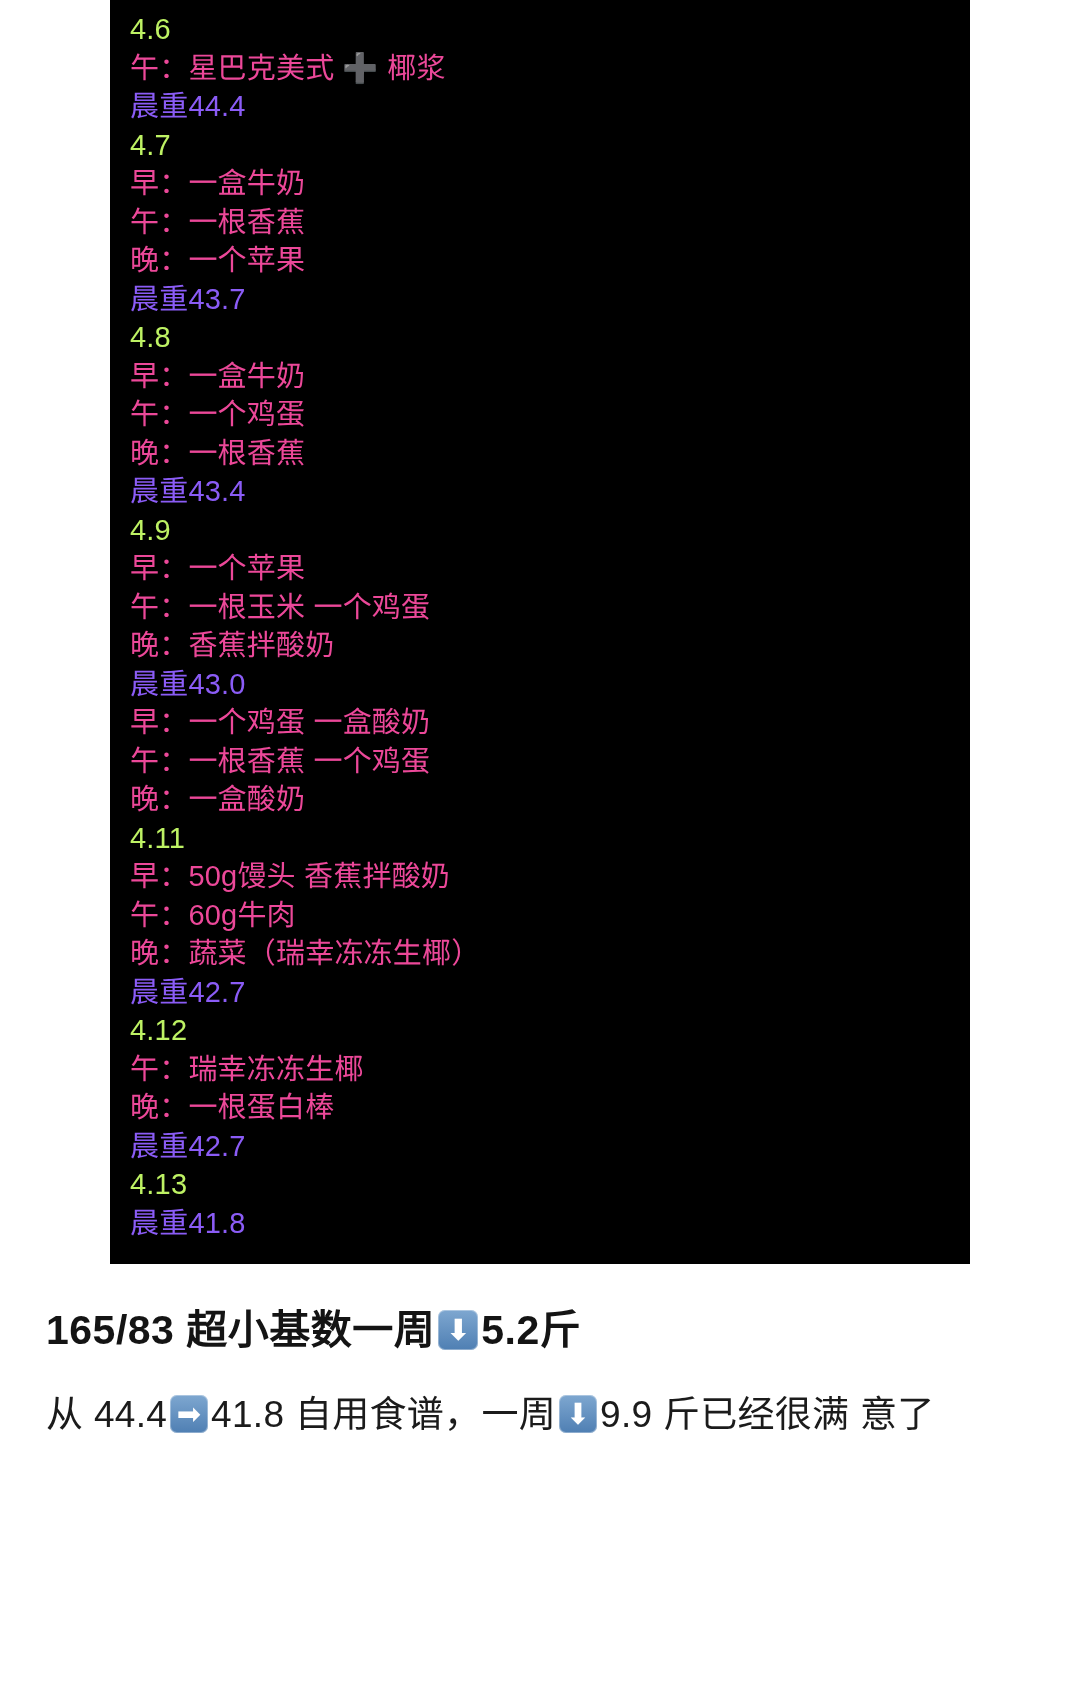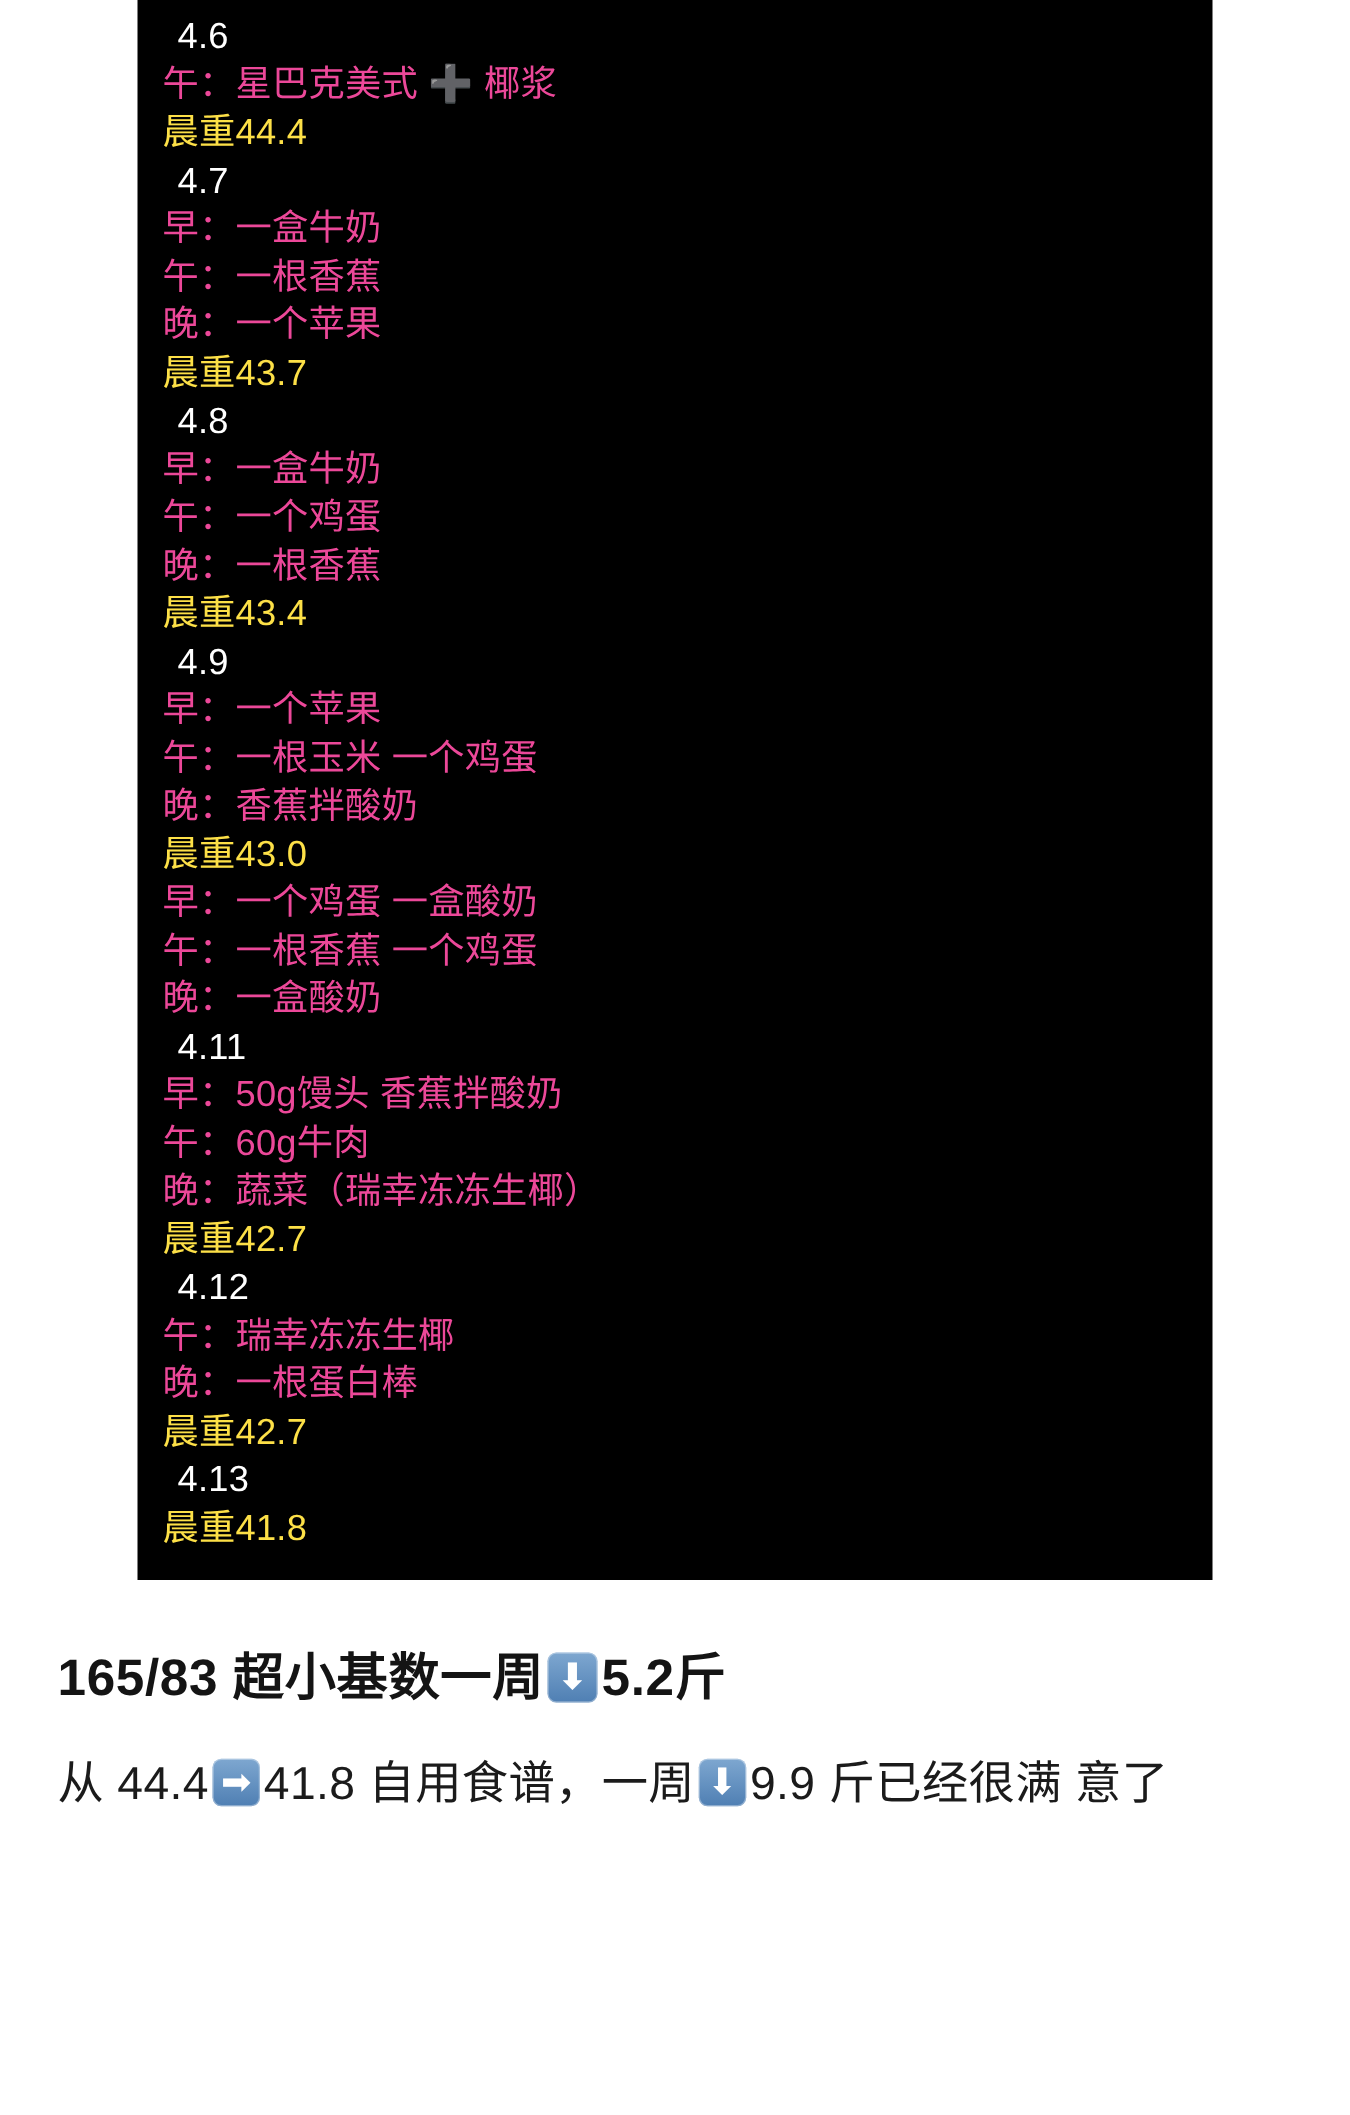"4.6" .line.date { color: #ffffff -> #bef264; margin-left: 12px -> none }
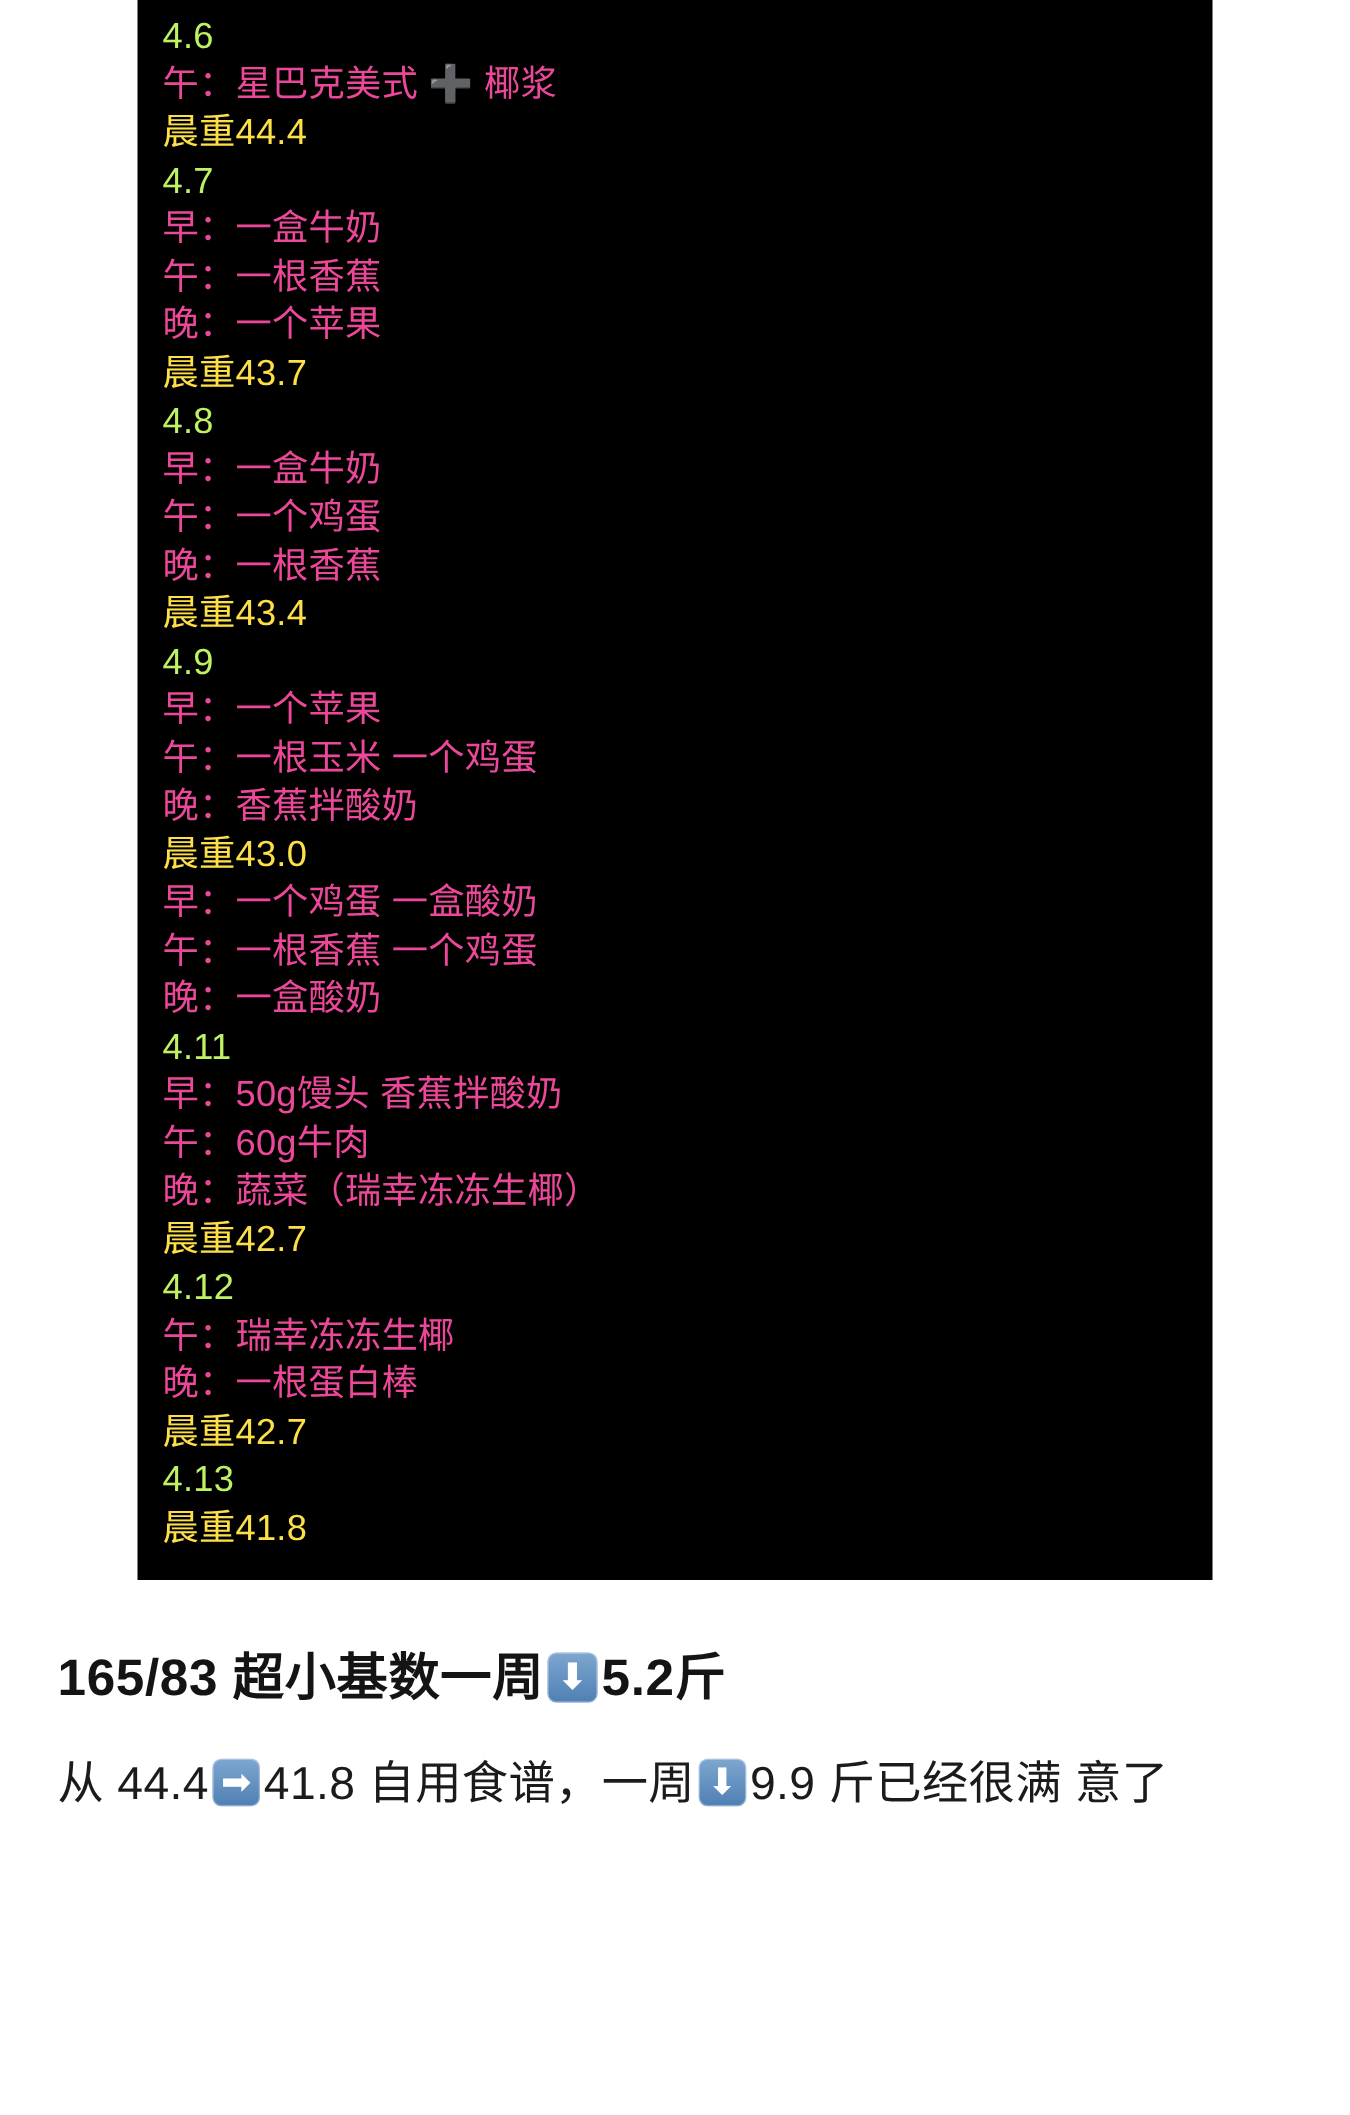"晨重44.4" .line.weight { color: #fde047 -> #8b5cf6 }
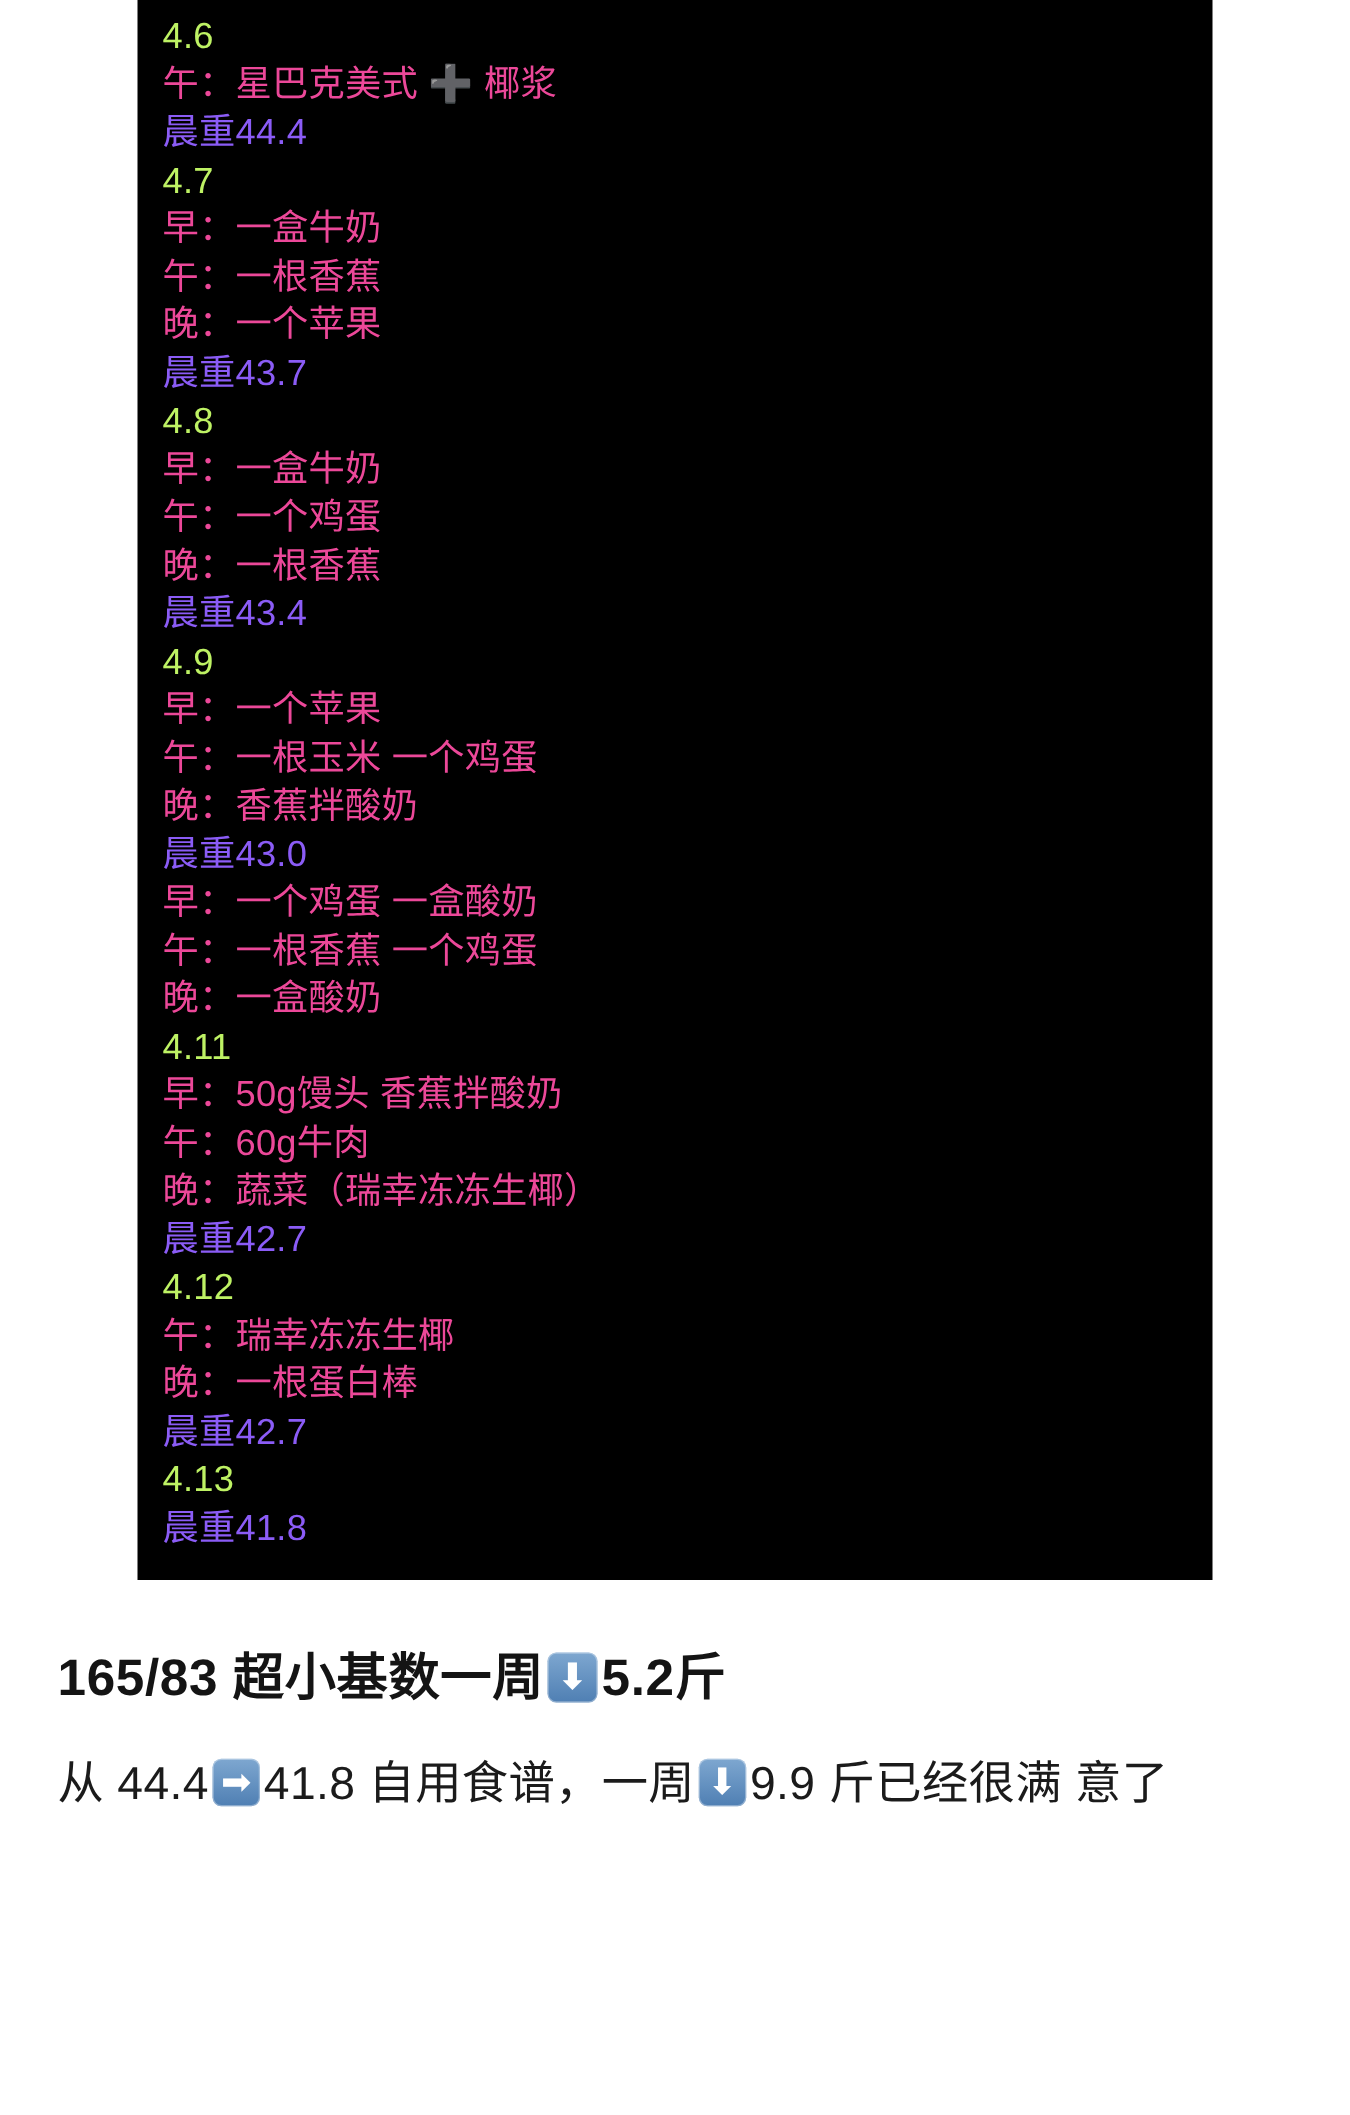"165/83 超小基数一周" .headline { margin-top: 12px -> none }
